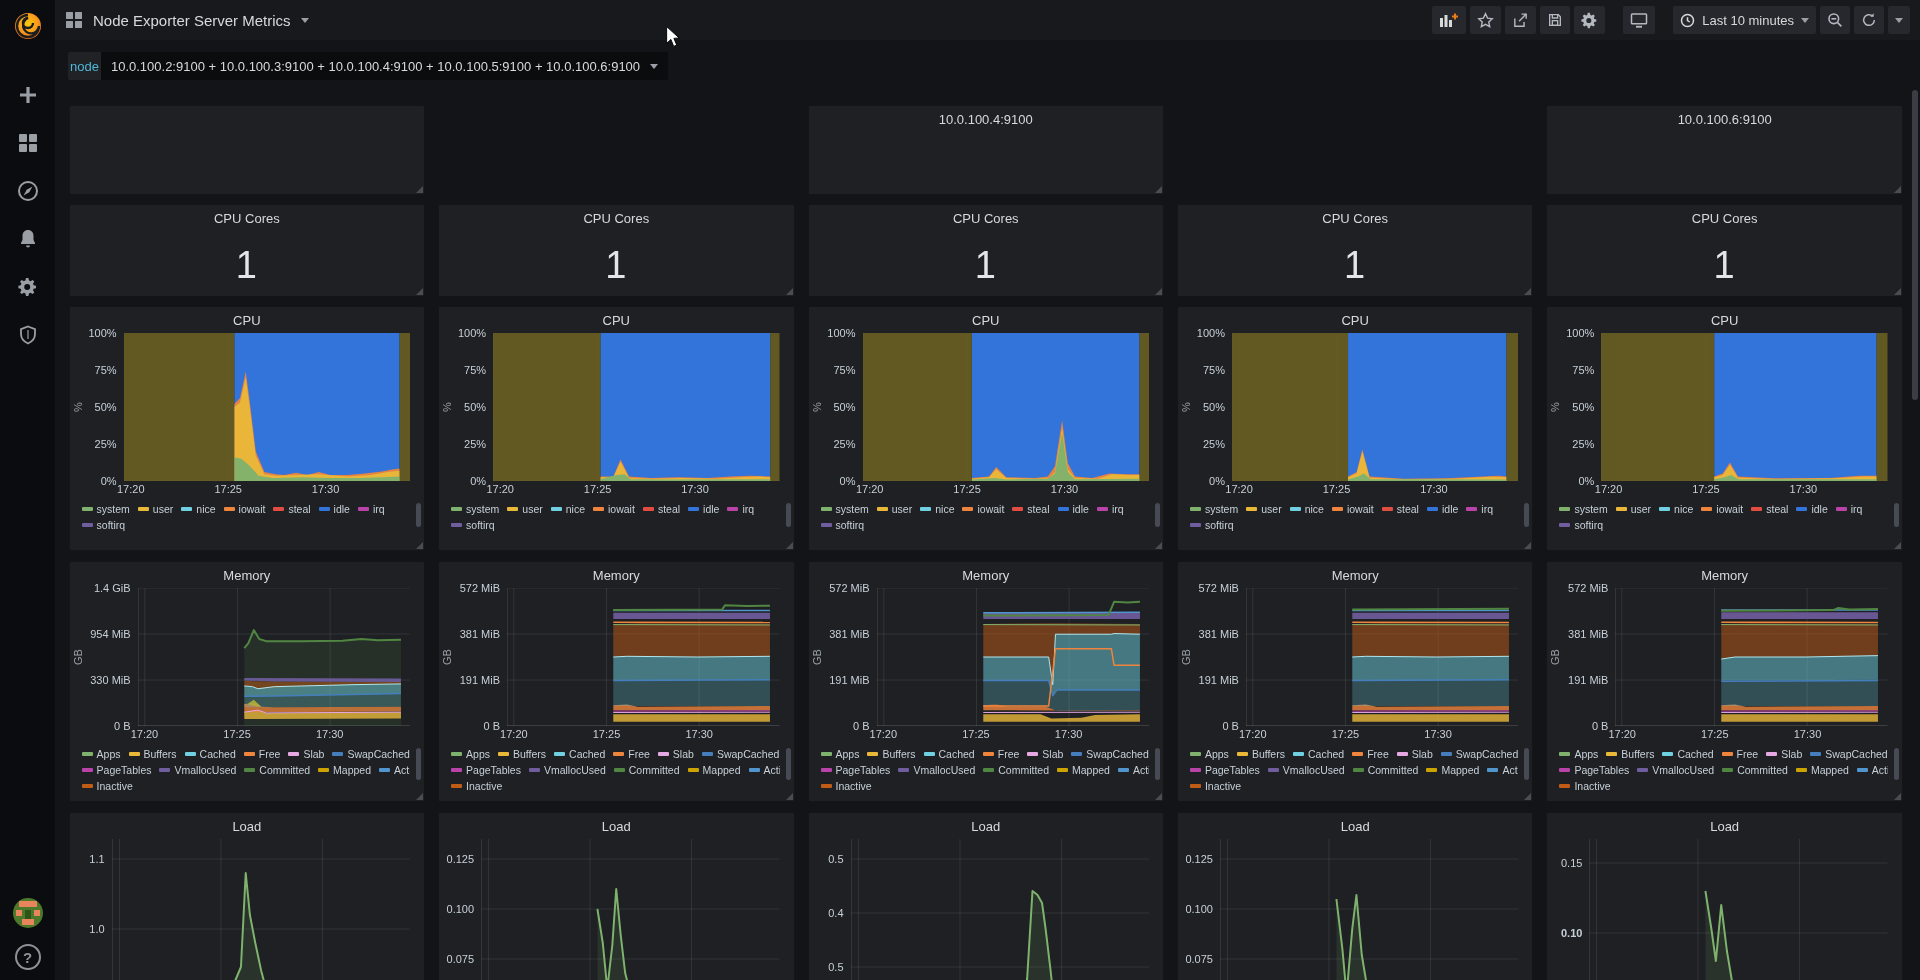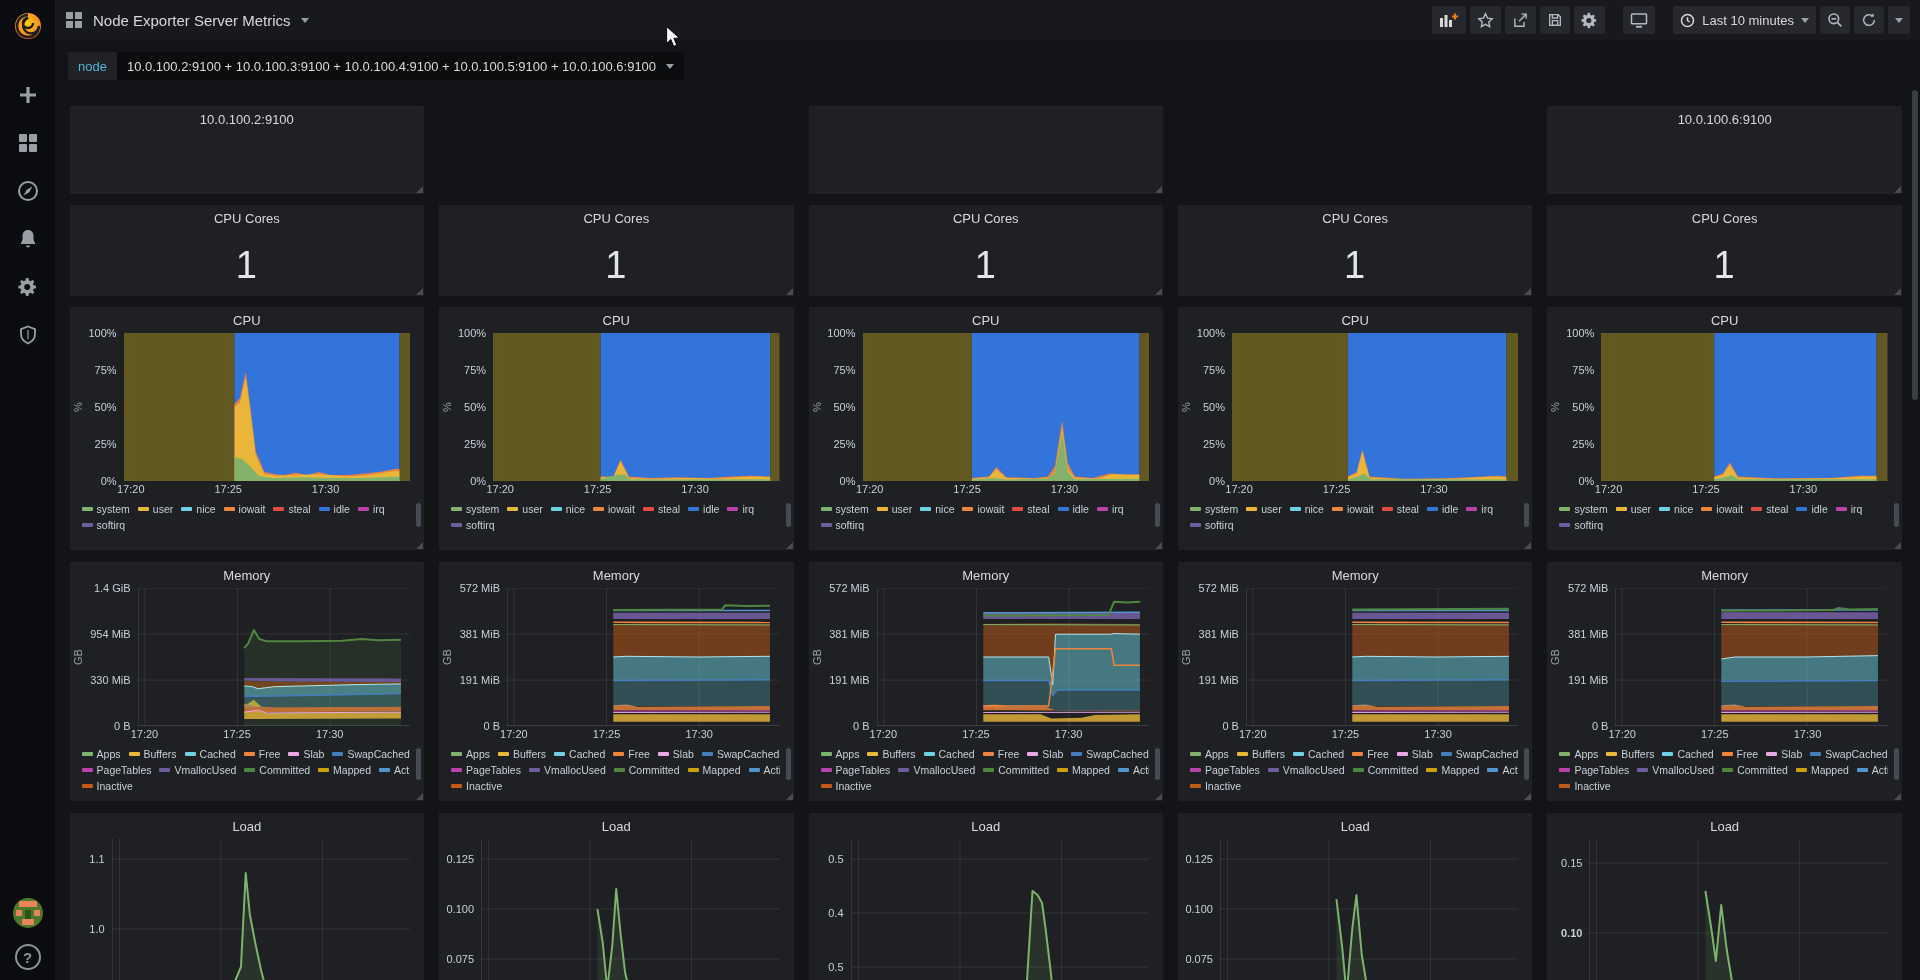"node" .var-label { padding: 0 10px -> 0 2px }
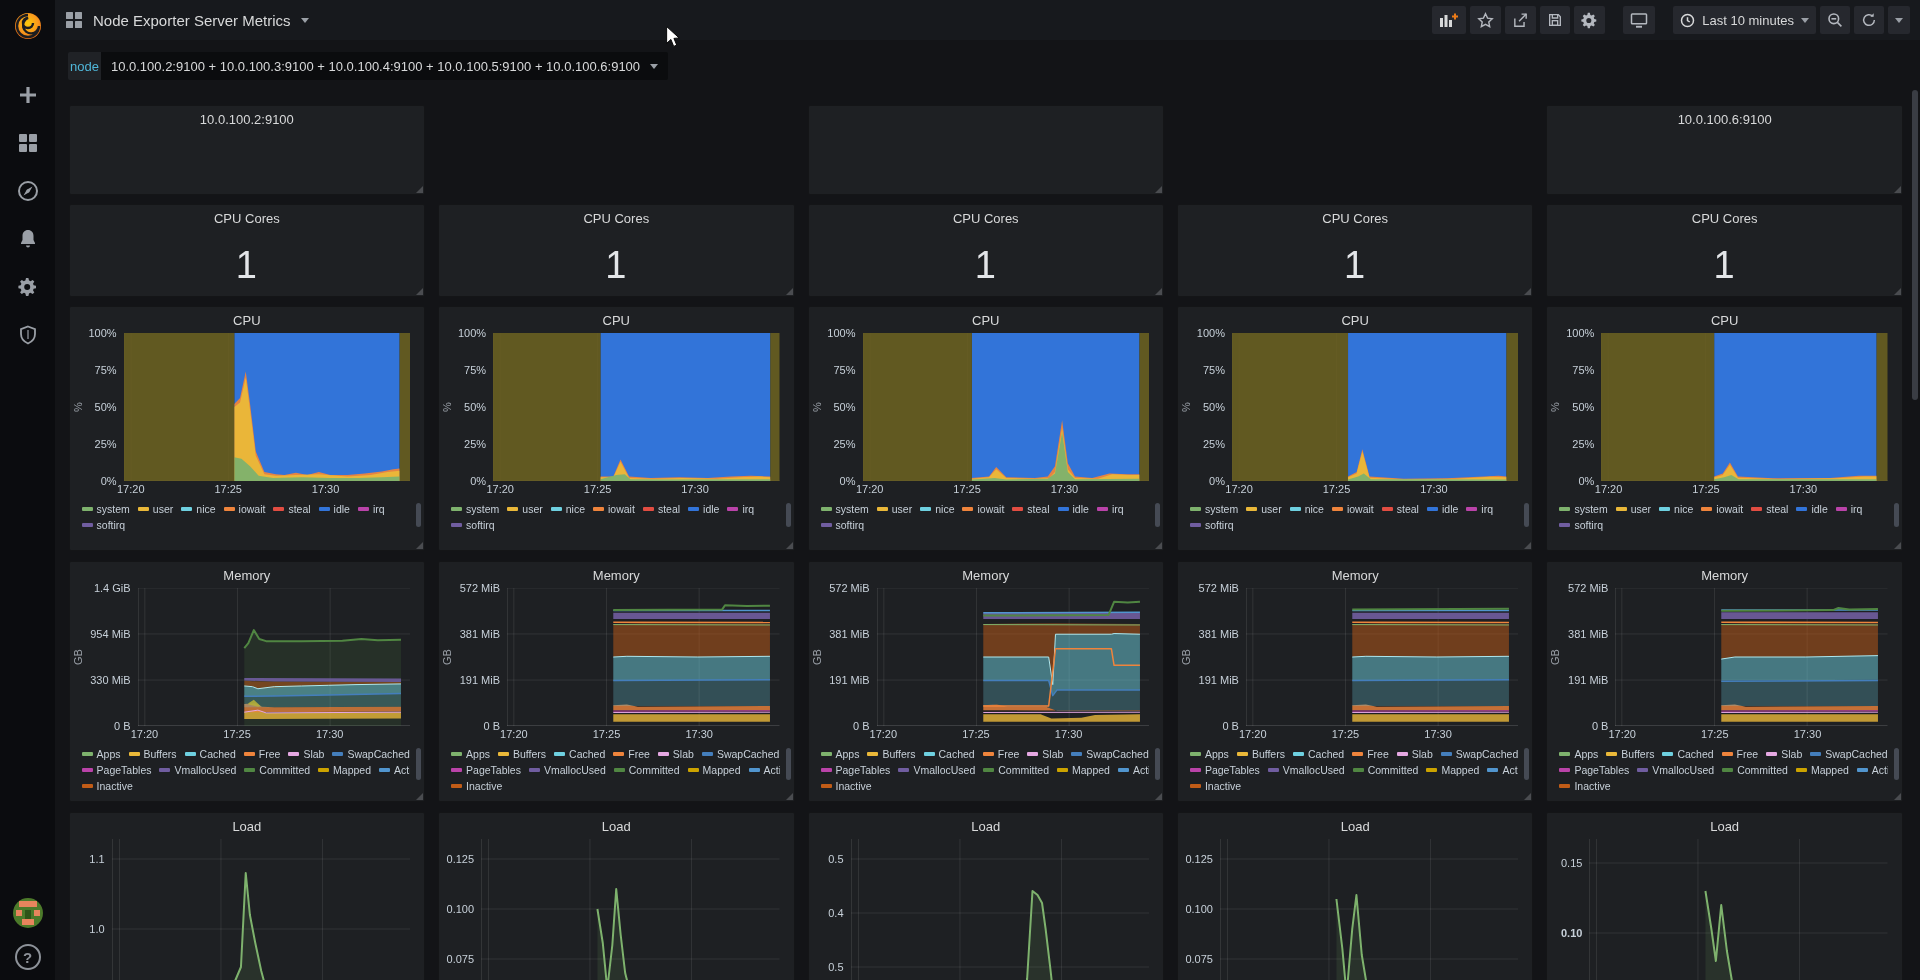"10.0.100.2:9100" div.panel-title { html: <div>10.0.100.2:9100</div> -> none }
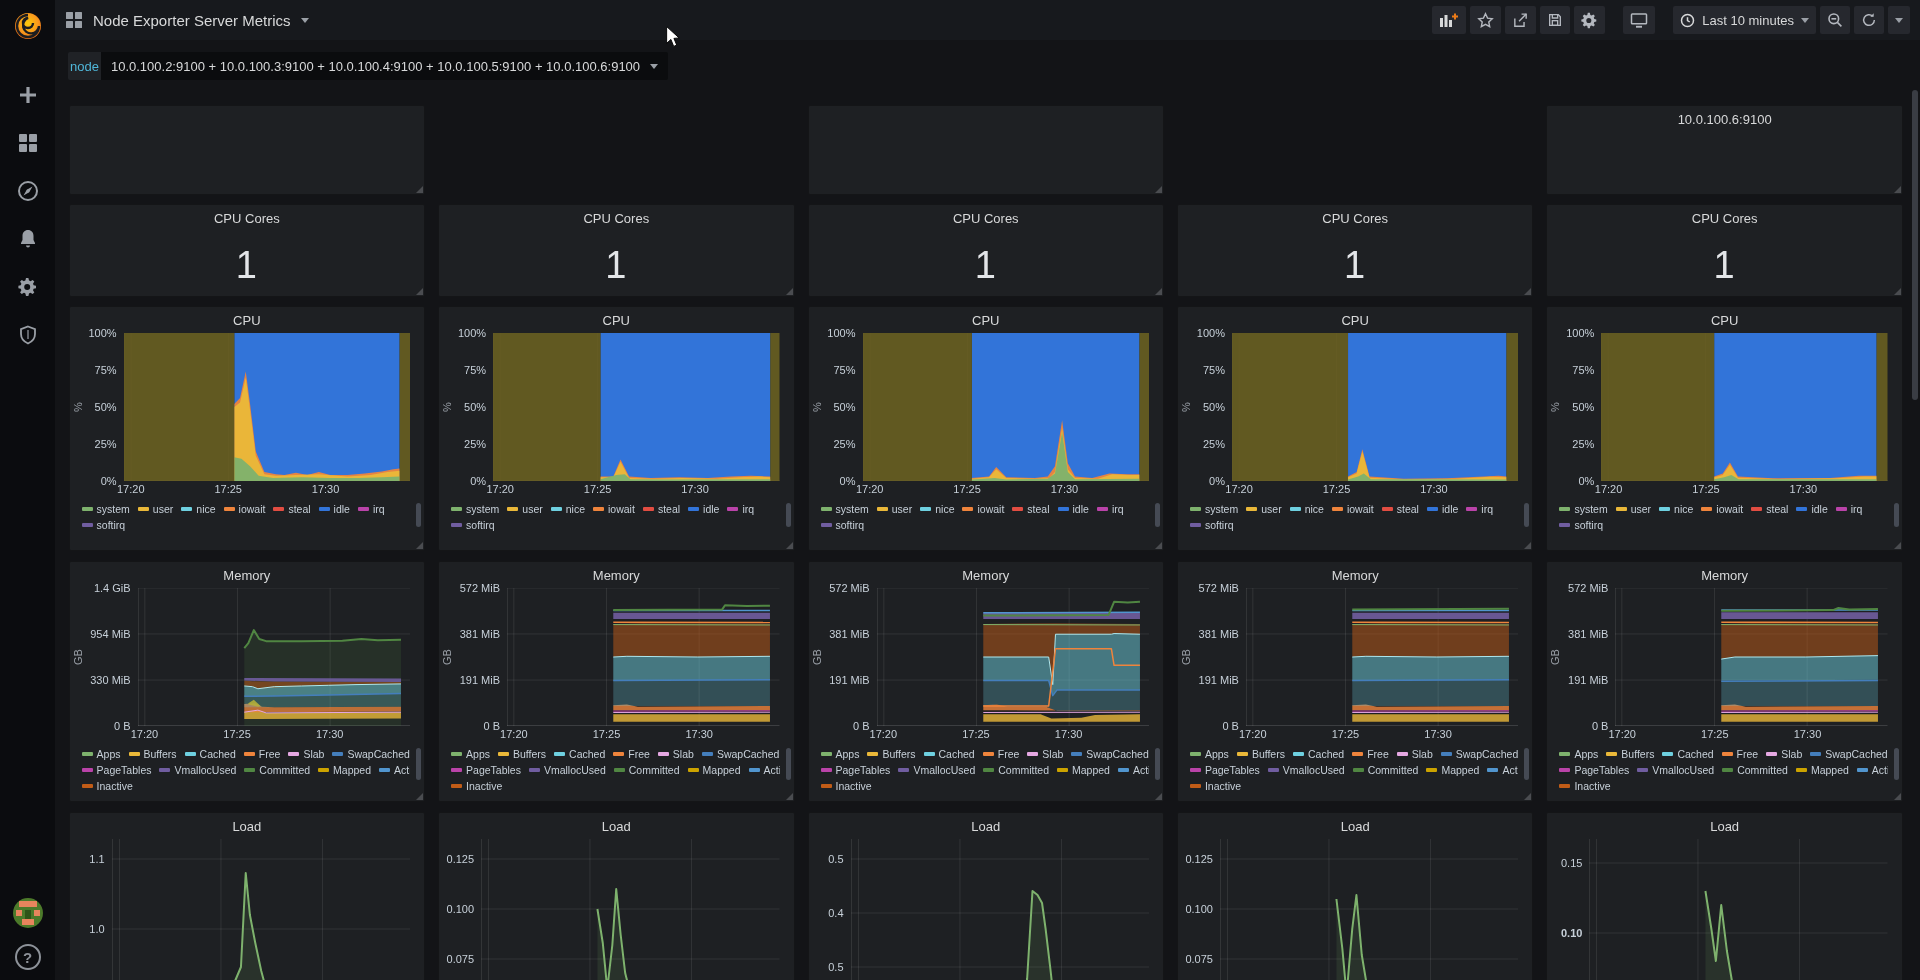"10.0.100.4:9100" div.panel-title { html: none -> <div>10.0.100.4:9100</div> }
